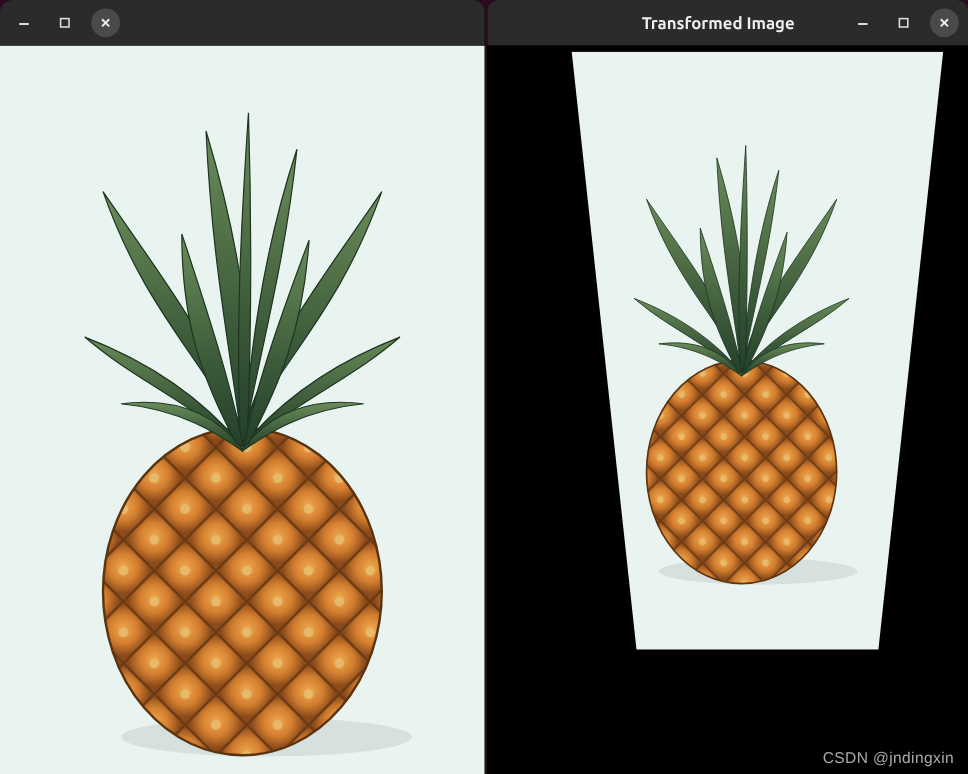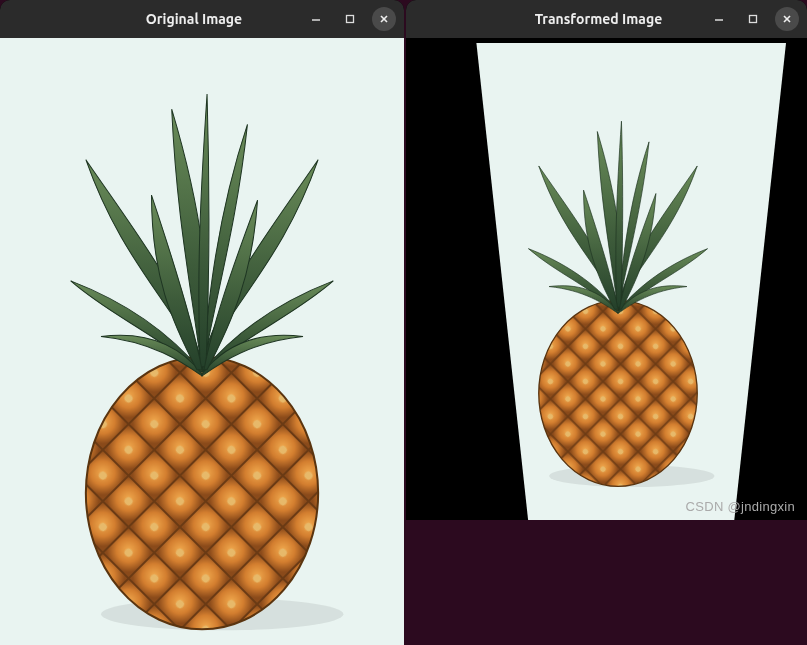"Original Image" div.window-title { html: <div>Original Image</div> -> none }
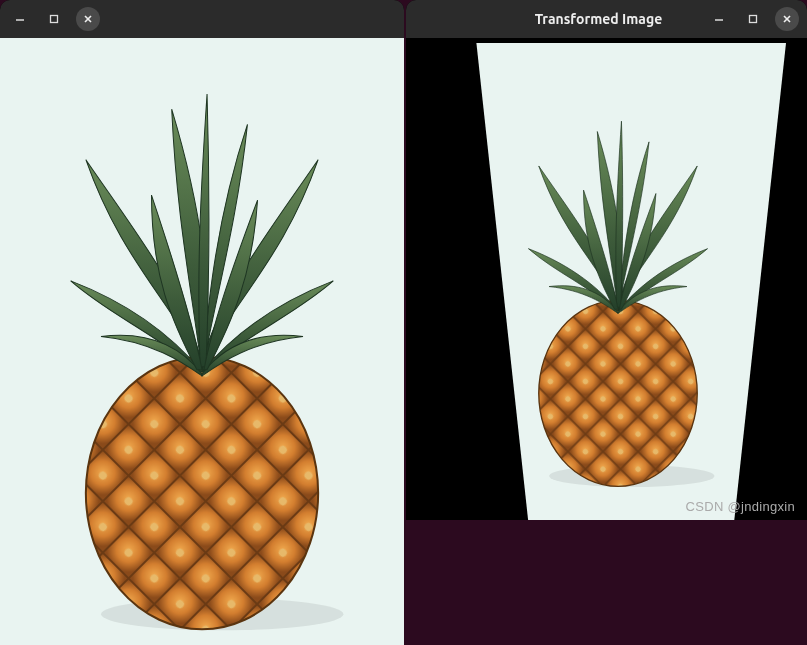"Transformed Image" .window-right { height: 520px -> 645px }
